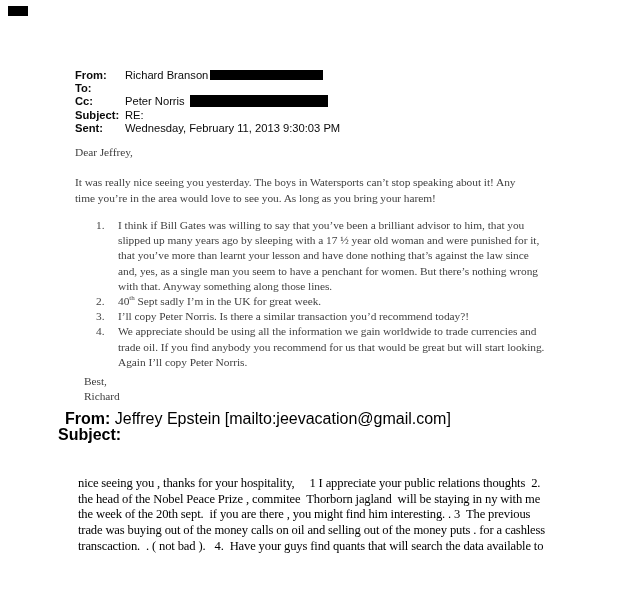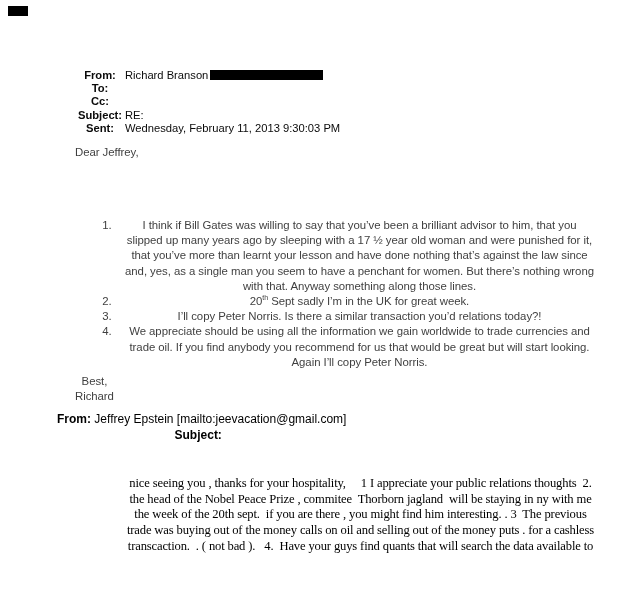"From:" .page { text-align: center -> none }
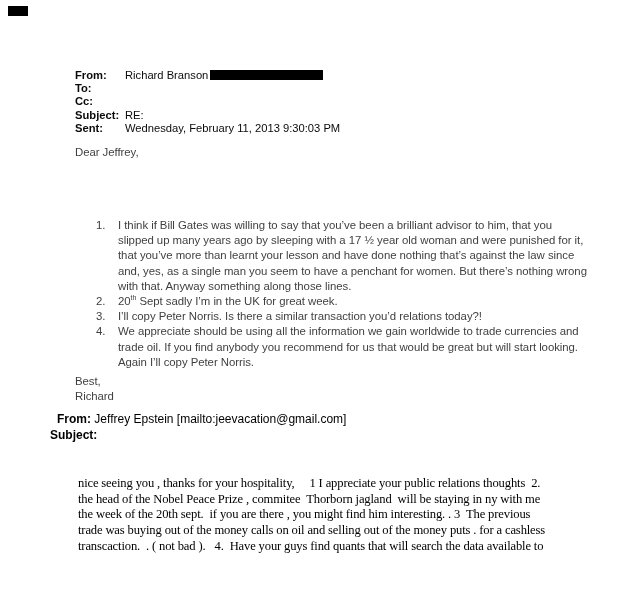"Peter Norris" span.h1value { html: none -> <span><span>Peter Norris</span><span></span></span> }
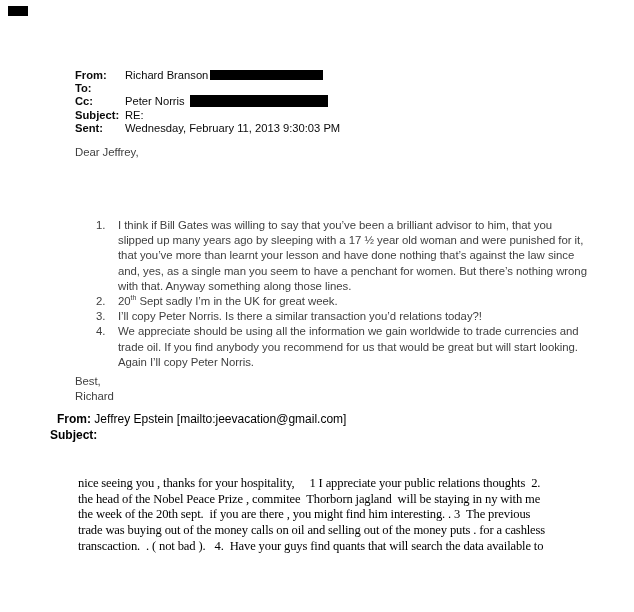"Dear Jeffrey," .body1 { font-family: none -> Liberation Serif, serif }
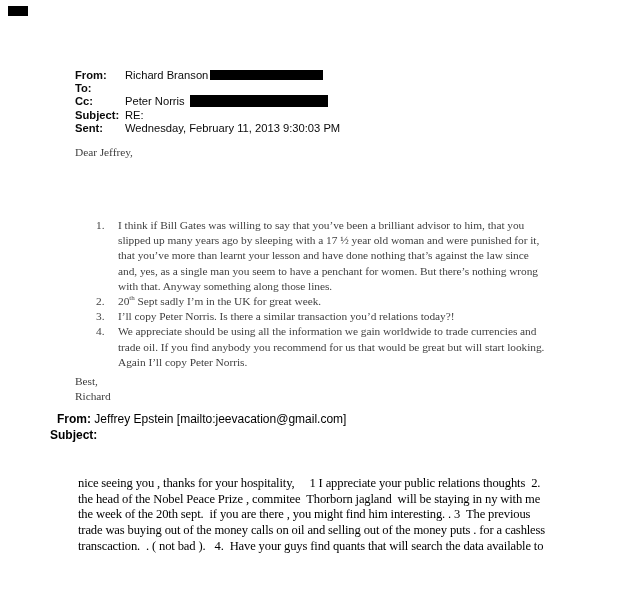"It was really nice seeing" div.body1 { html: none -> <div>It was really nice seeing you yesterday. The boys in Watersports can’t stop speaking about it! Any time you’re in the area would love to see you. As long as you bring your harem!</div> }
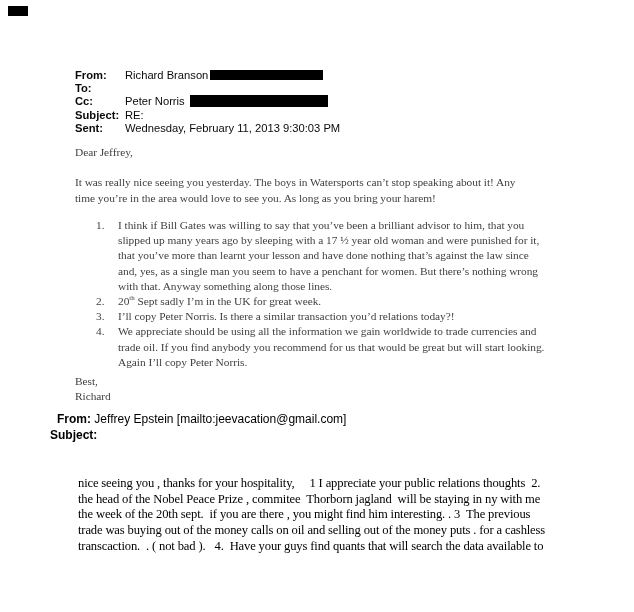"20" span { text: 20 -> 40 }
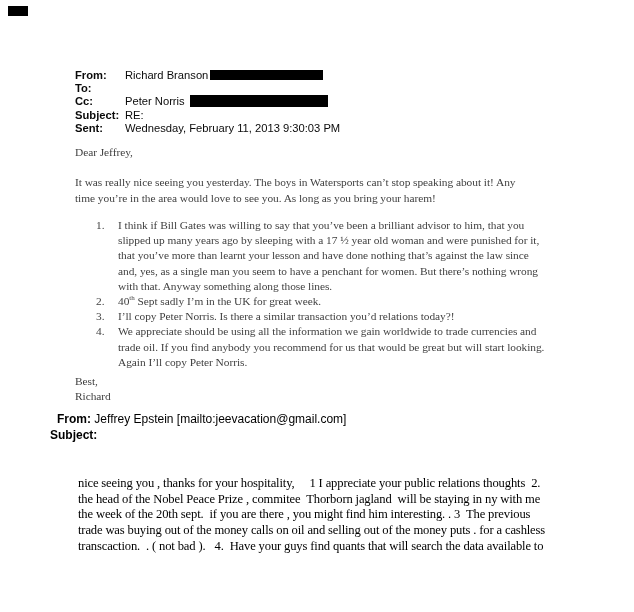"I’ll copy Peter Norris. Is" span.li-text { text: relations -> recommend }
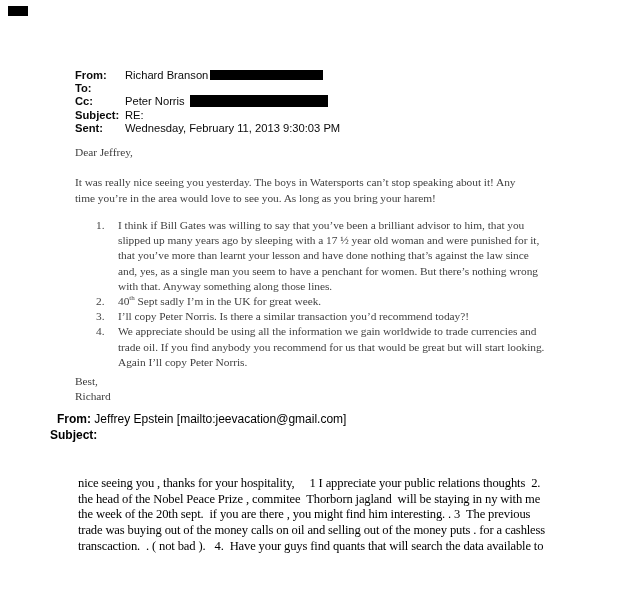"Best," .signoff { left: 75px -> 84px }
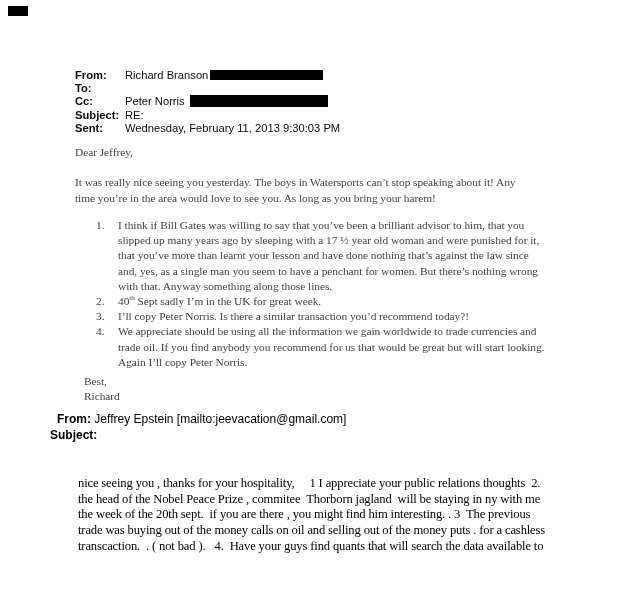"From: Jeffrey Epstein" .header2 { font-size: 12px -> 16px; left: 50px -> 58px }
